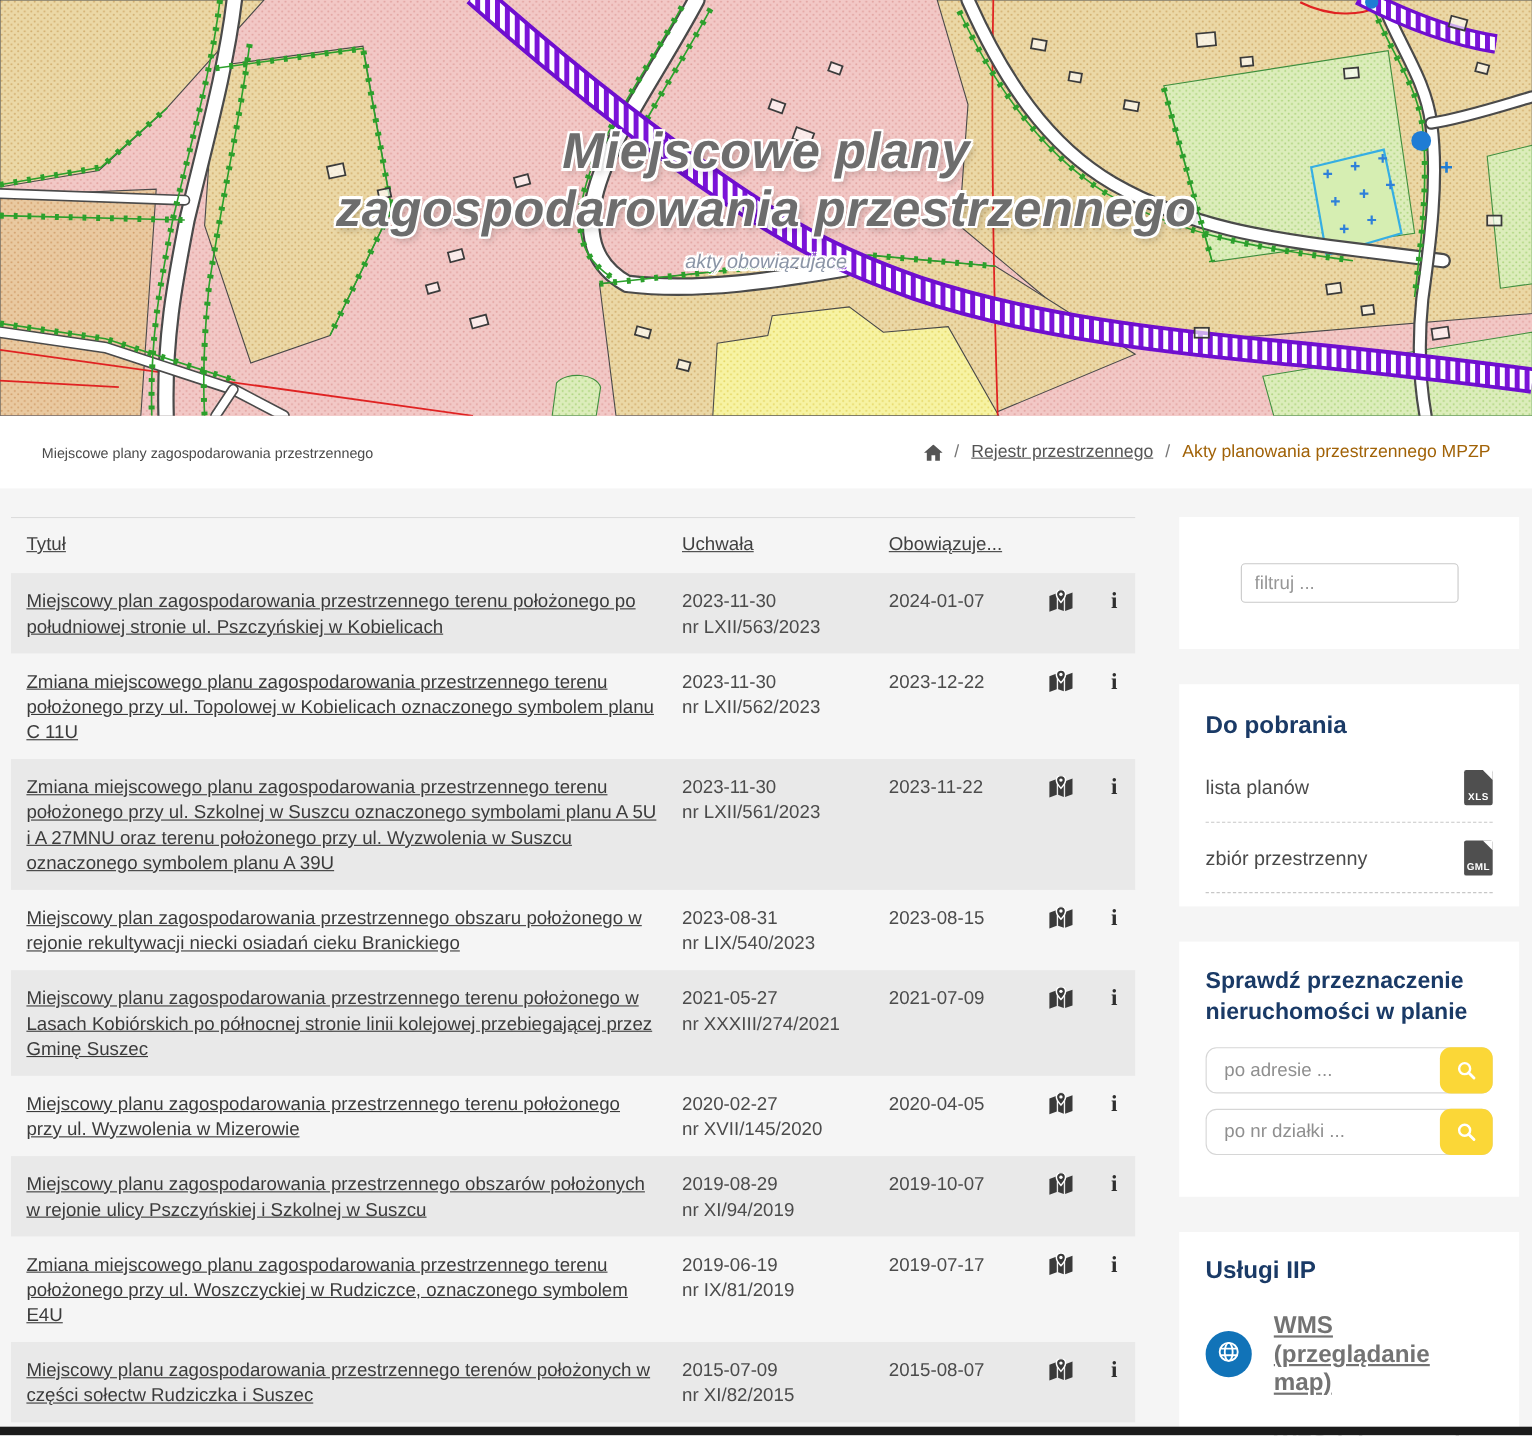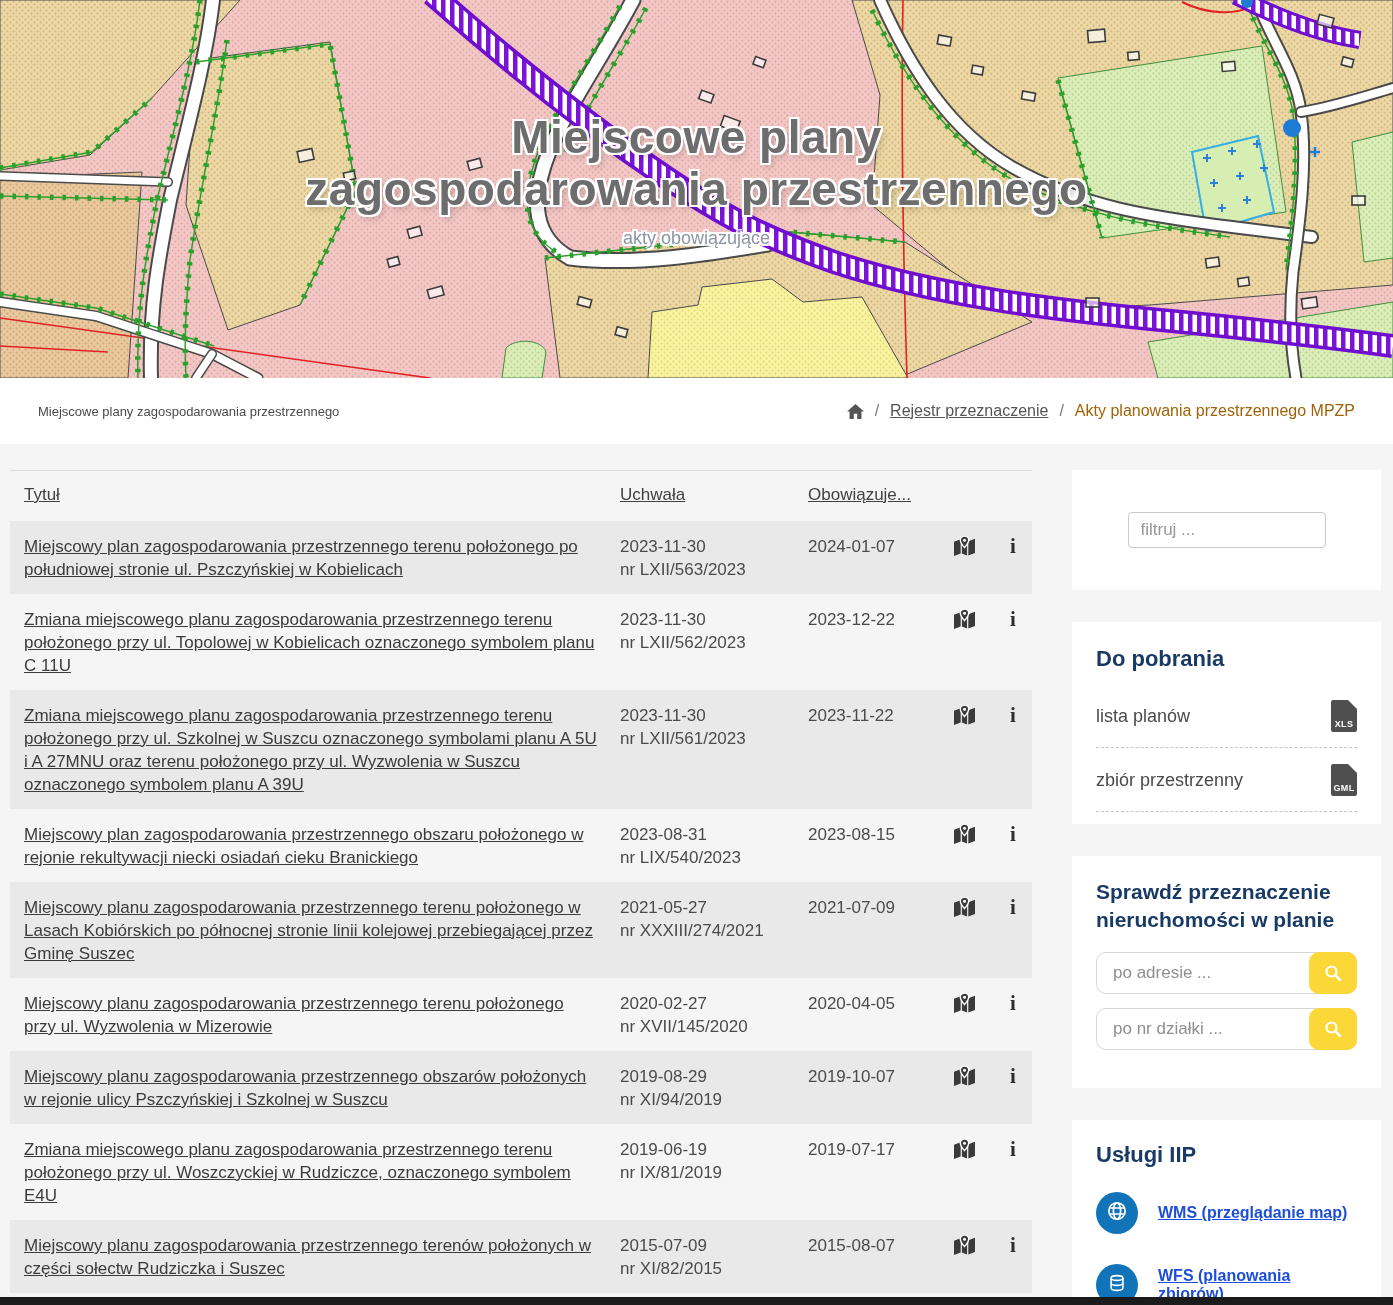"Miejscowe plany" .hero-text { font-style: none -> italic }
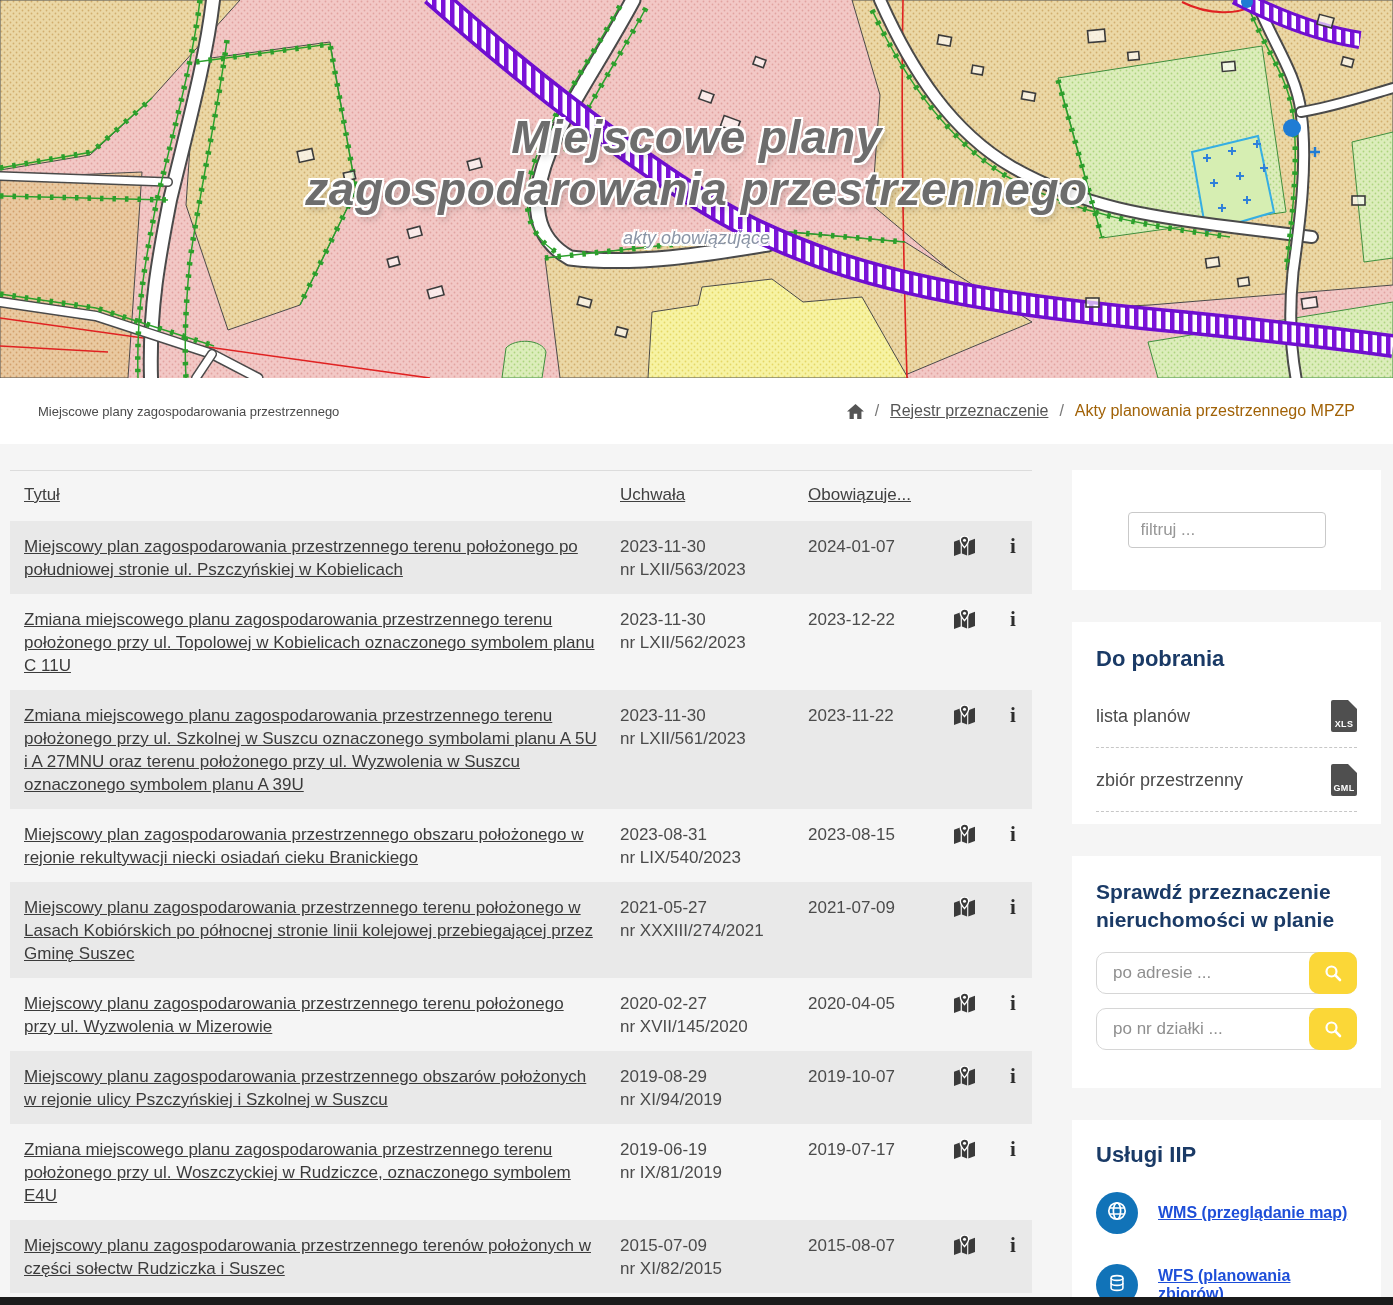"Rejestr przeznaczenie" a.crumb-link { text: przeznaczenie -> przestrzennego }
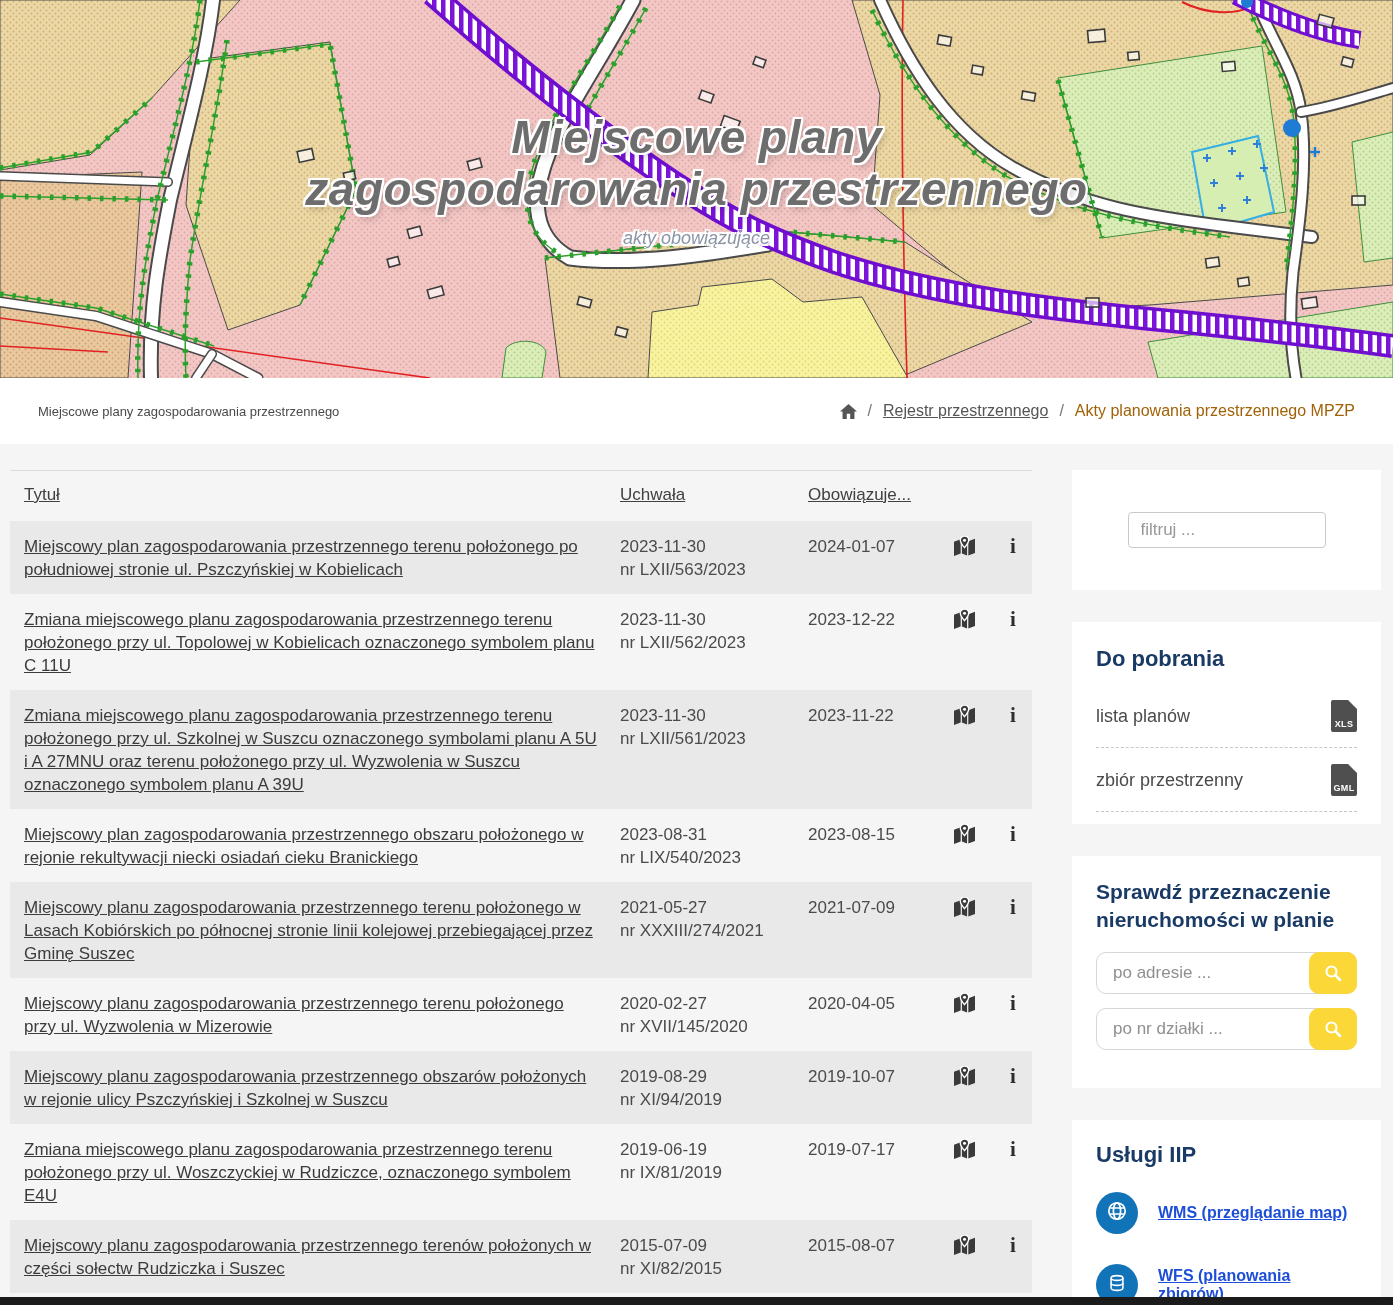"WMS (przeglądanie map)" .iip-link { color: #1d4ed8 -> #737373; font-size: 16px -> 22px }
